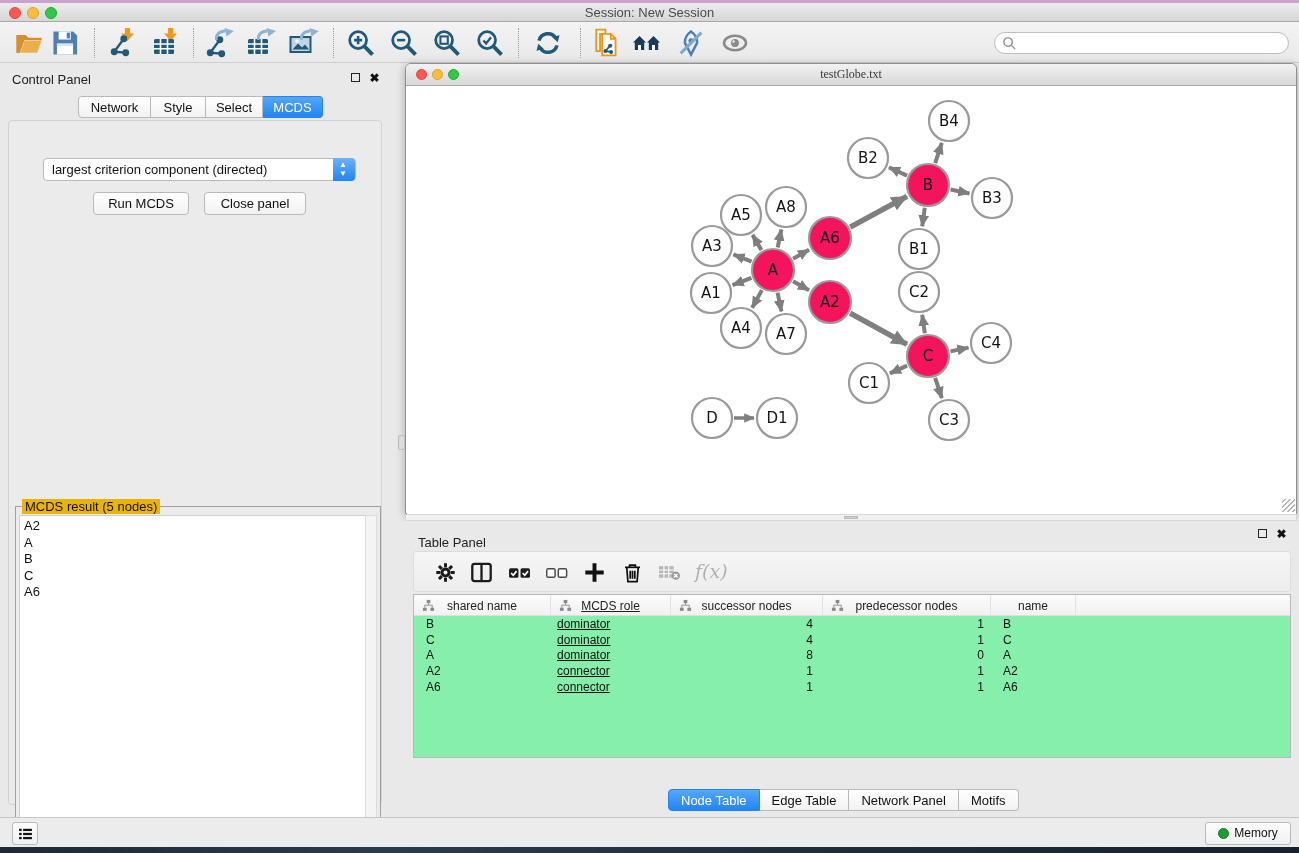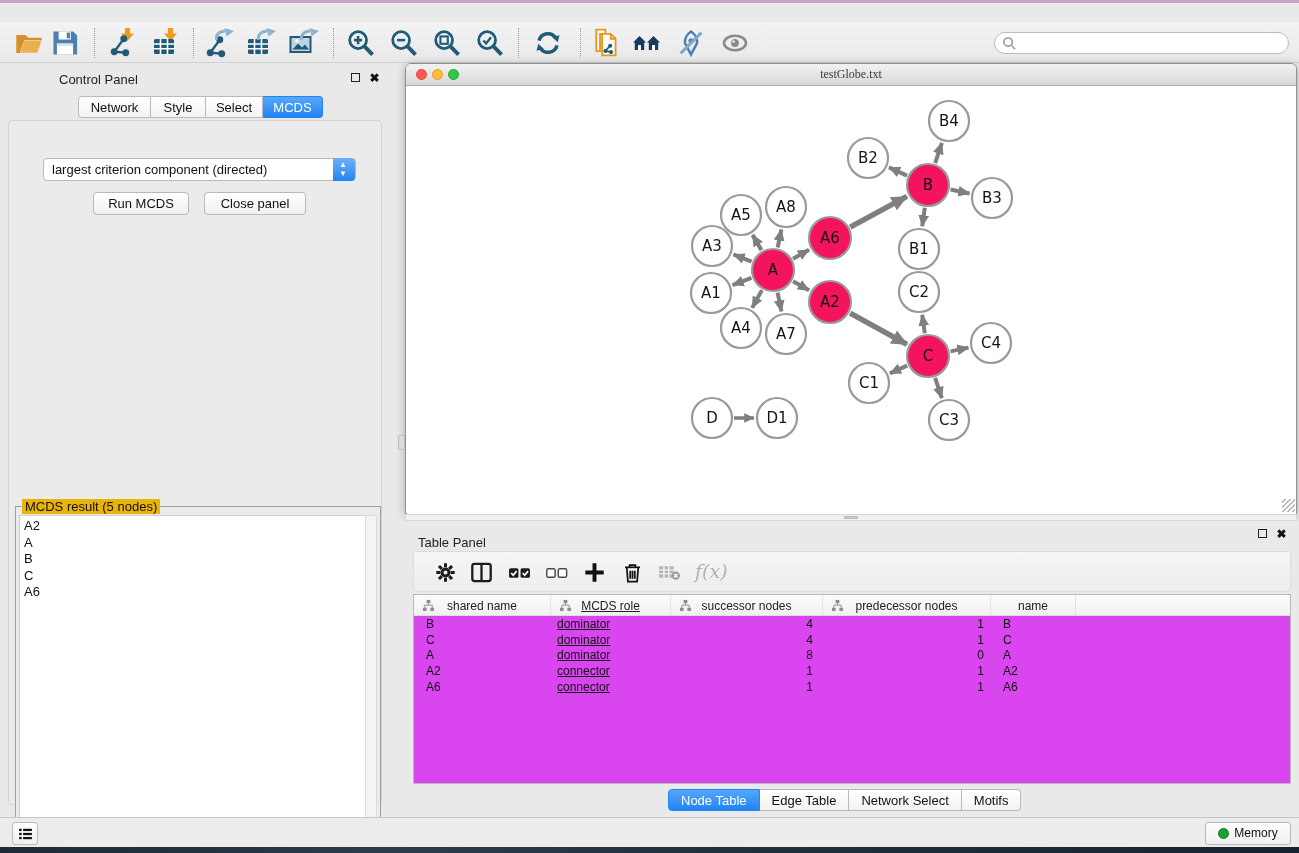"Session: New Session" div.titlebar { html: none -> <div> <span></span> <span></span> <span></span> <div>Session: New Session</div> </div> }
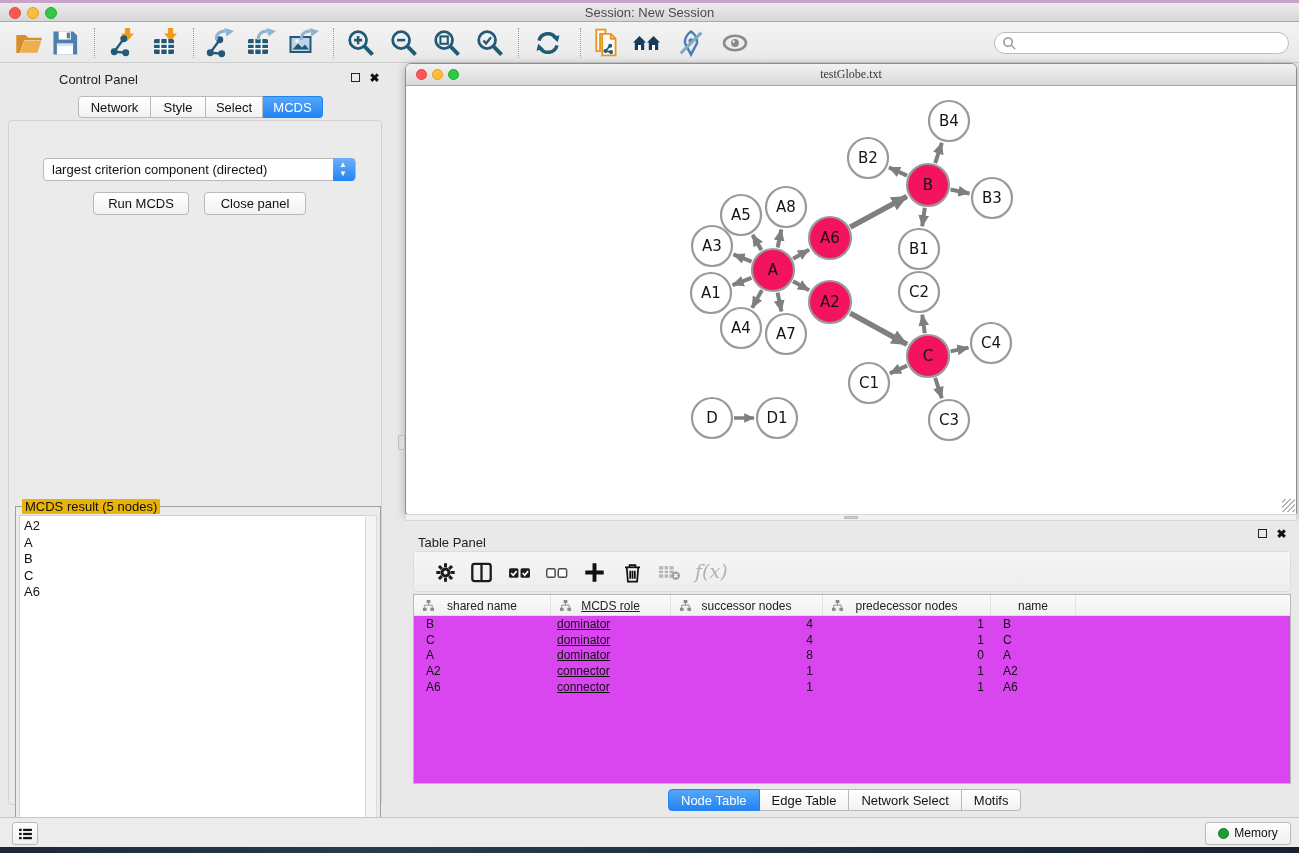"Control Panel" .cp-title { margin-left: 47px -> none }
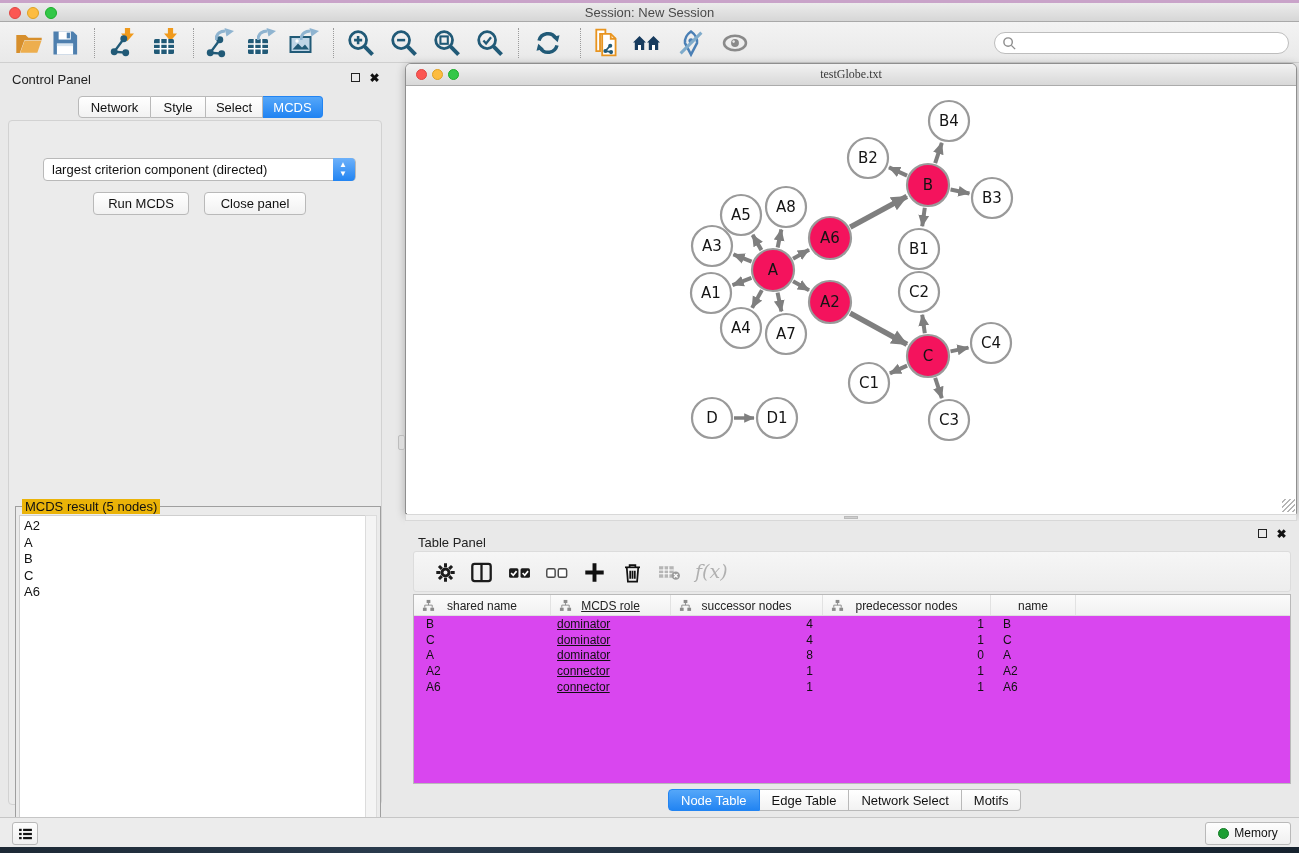"shared name" .tp-table { background: #d946ef -> #86efac; height: 190px -> 164px }
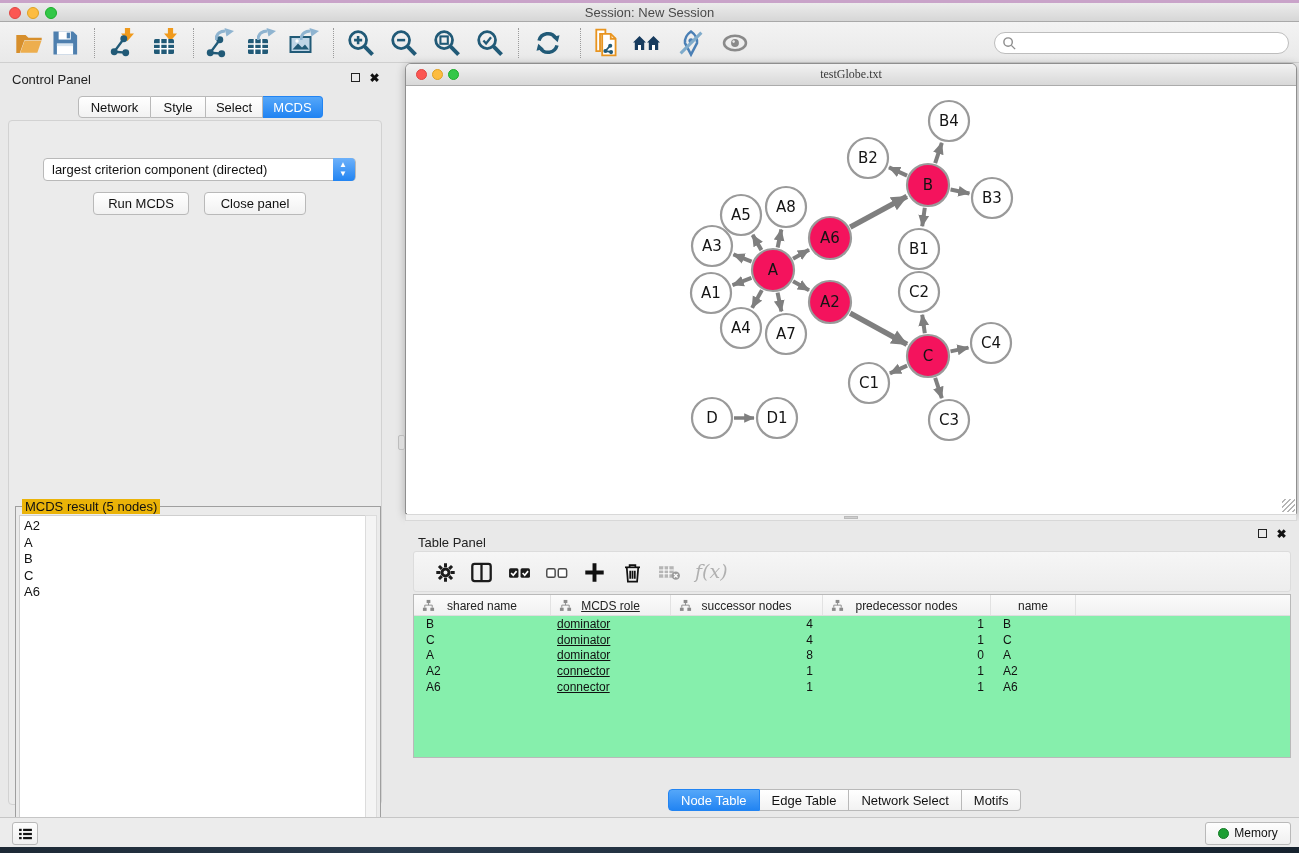"Network Select" div.tab { text: Select -> Panel }
